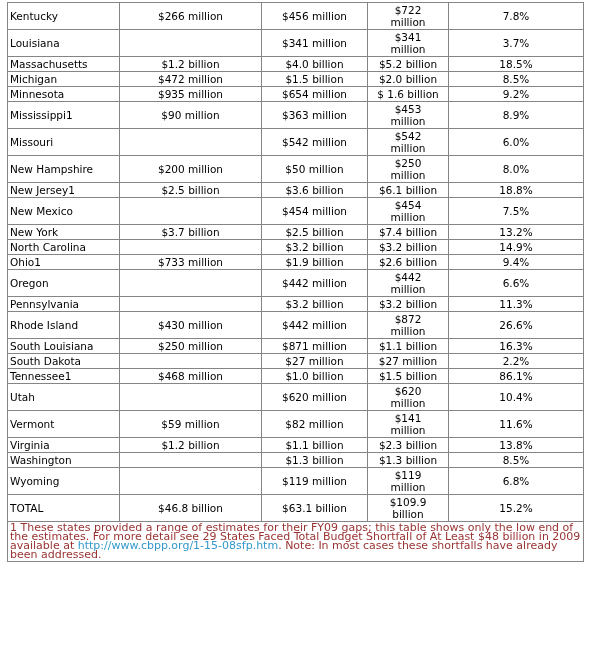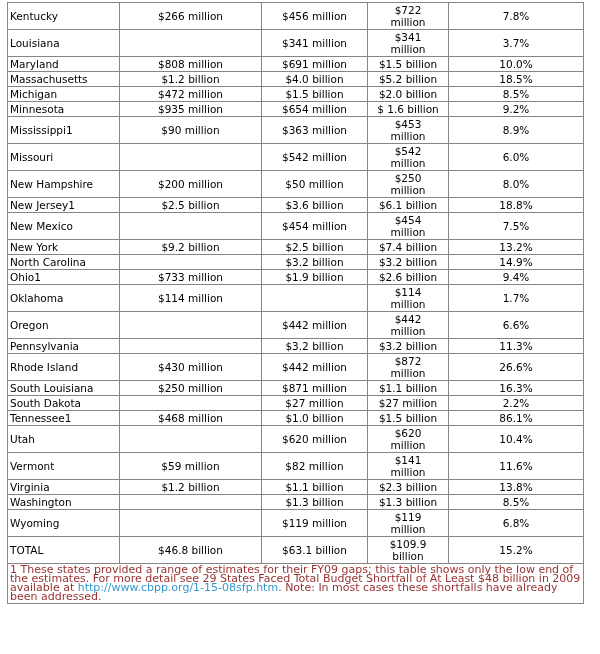"Maryland" tr { html: <tr> <td>Maryland</td> <td>$808 million</td> <td>$691 million</td> <td>$1.5 billion</td> <td>10.0%</td> </tr> -> none }
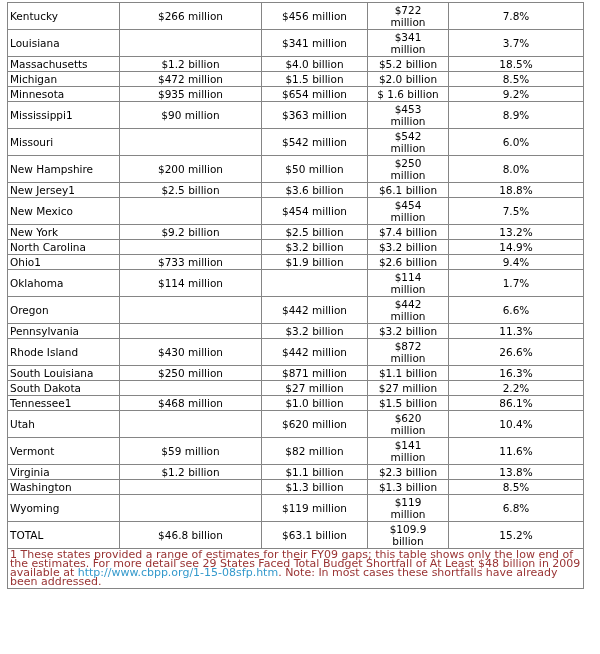"$9.2 billion" td.c1 { text: $9.2 -> $3.7 }
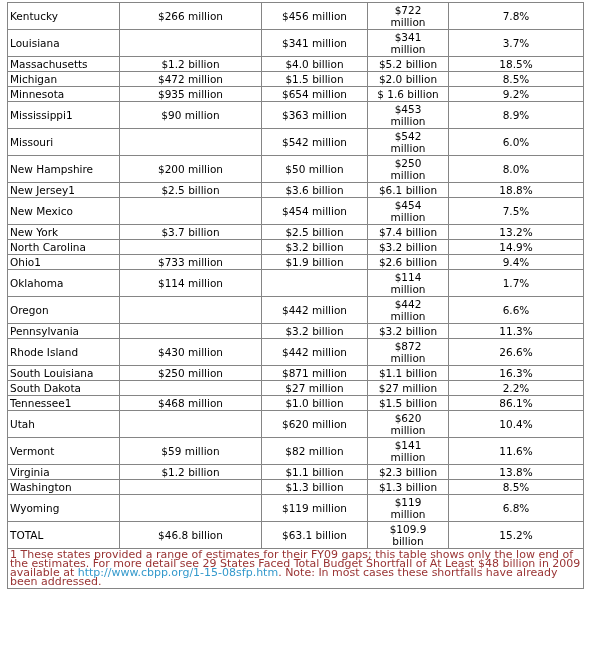"Oklahoma" tr { html: <tr> <td>Oklahoma</td> <td>$114 million</td> <td></td> <td>$114 million</td> <td>1.7%</td> </tr> -> none }
